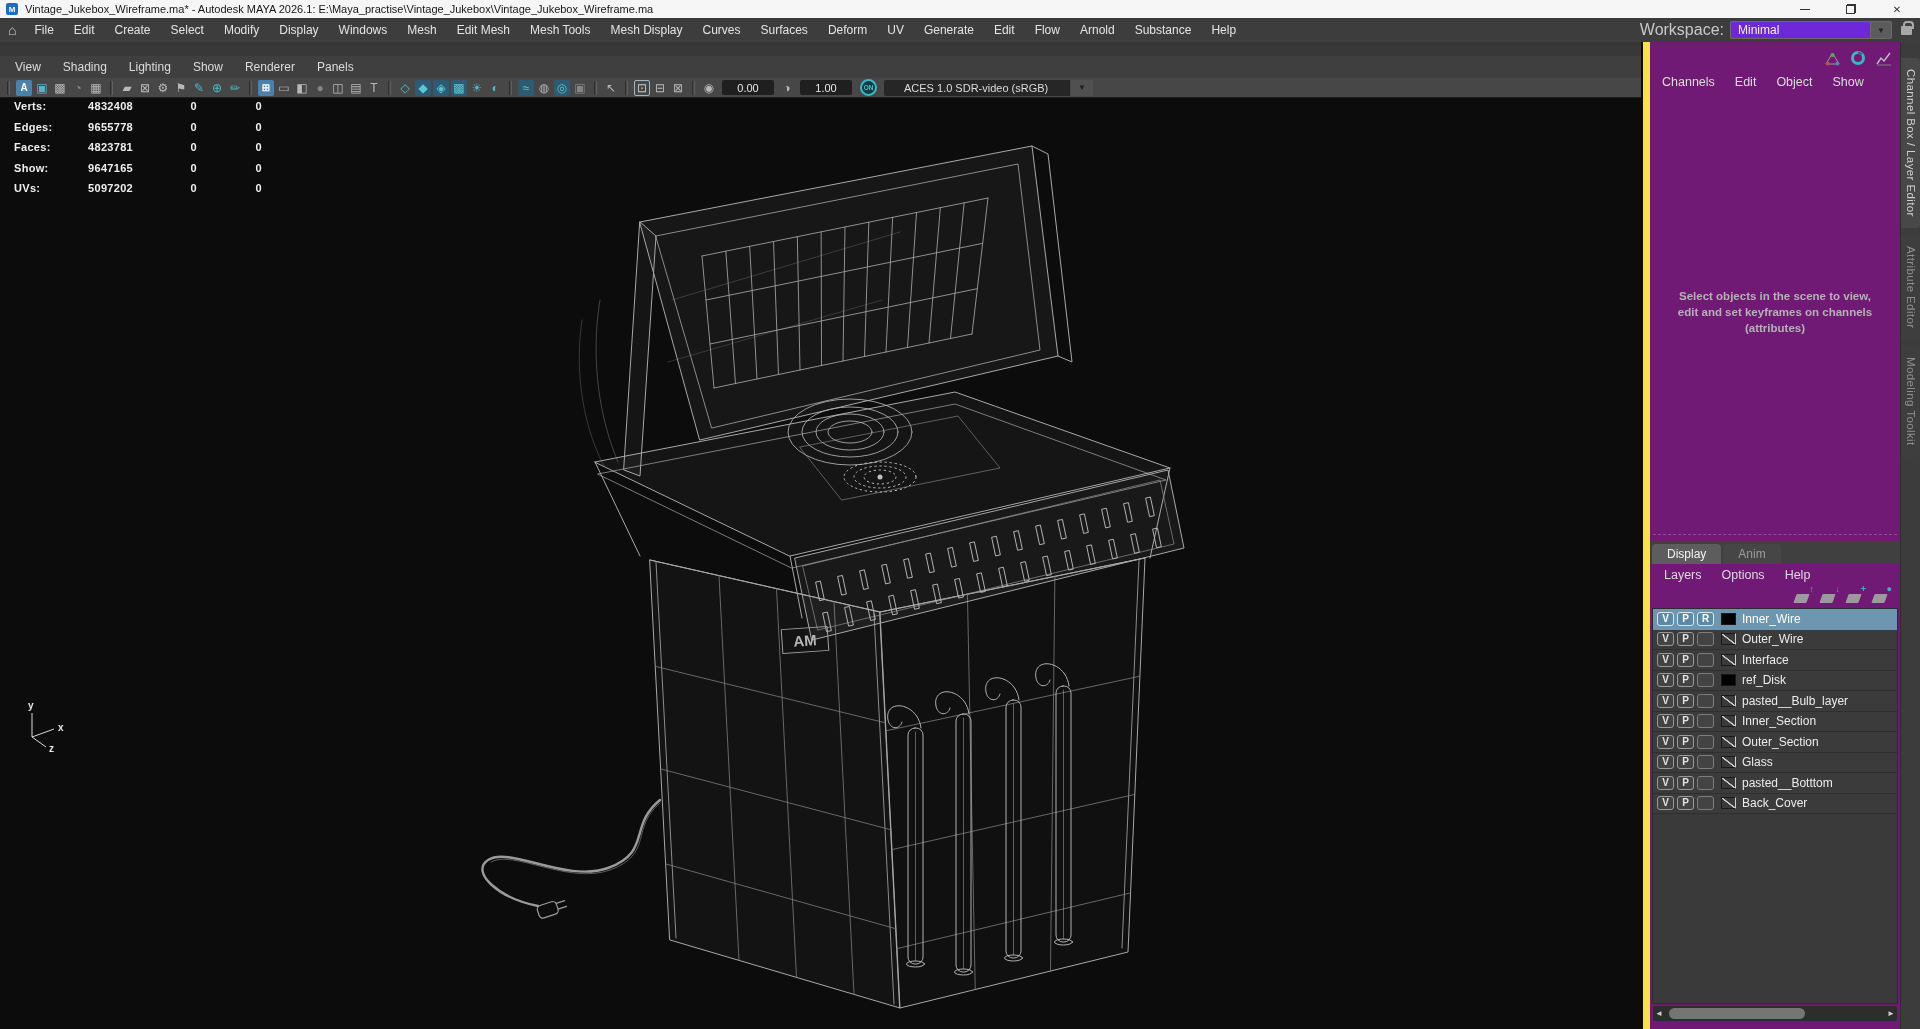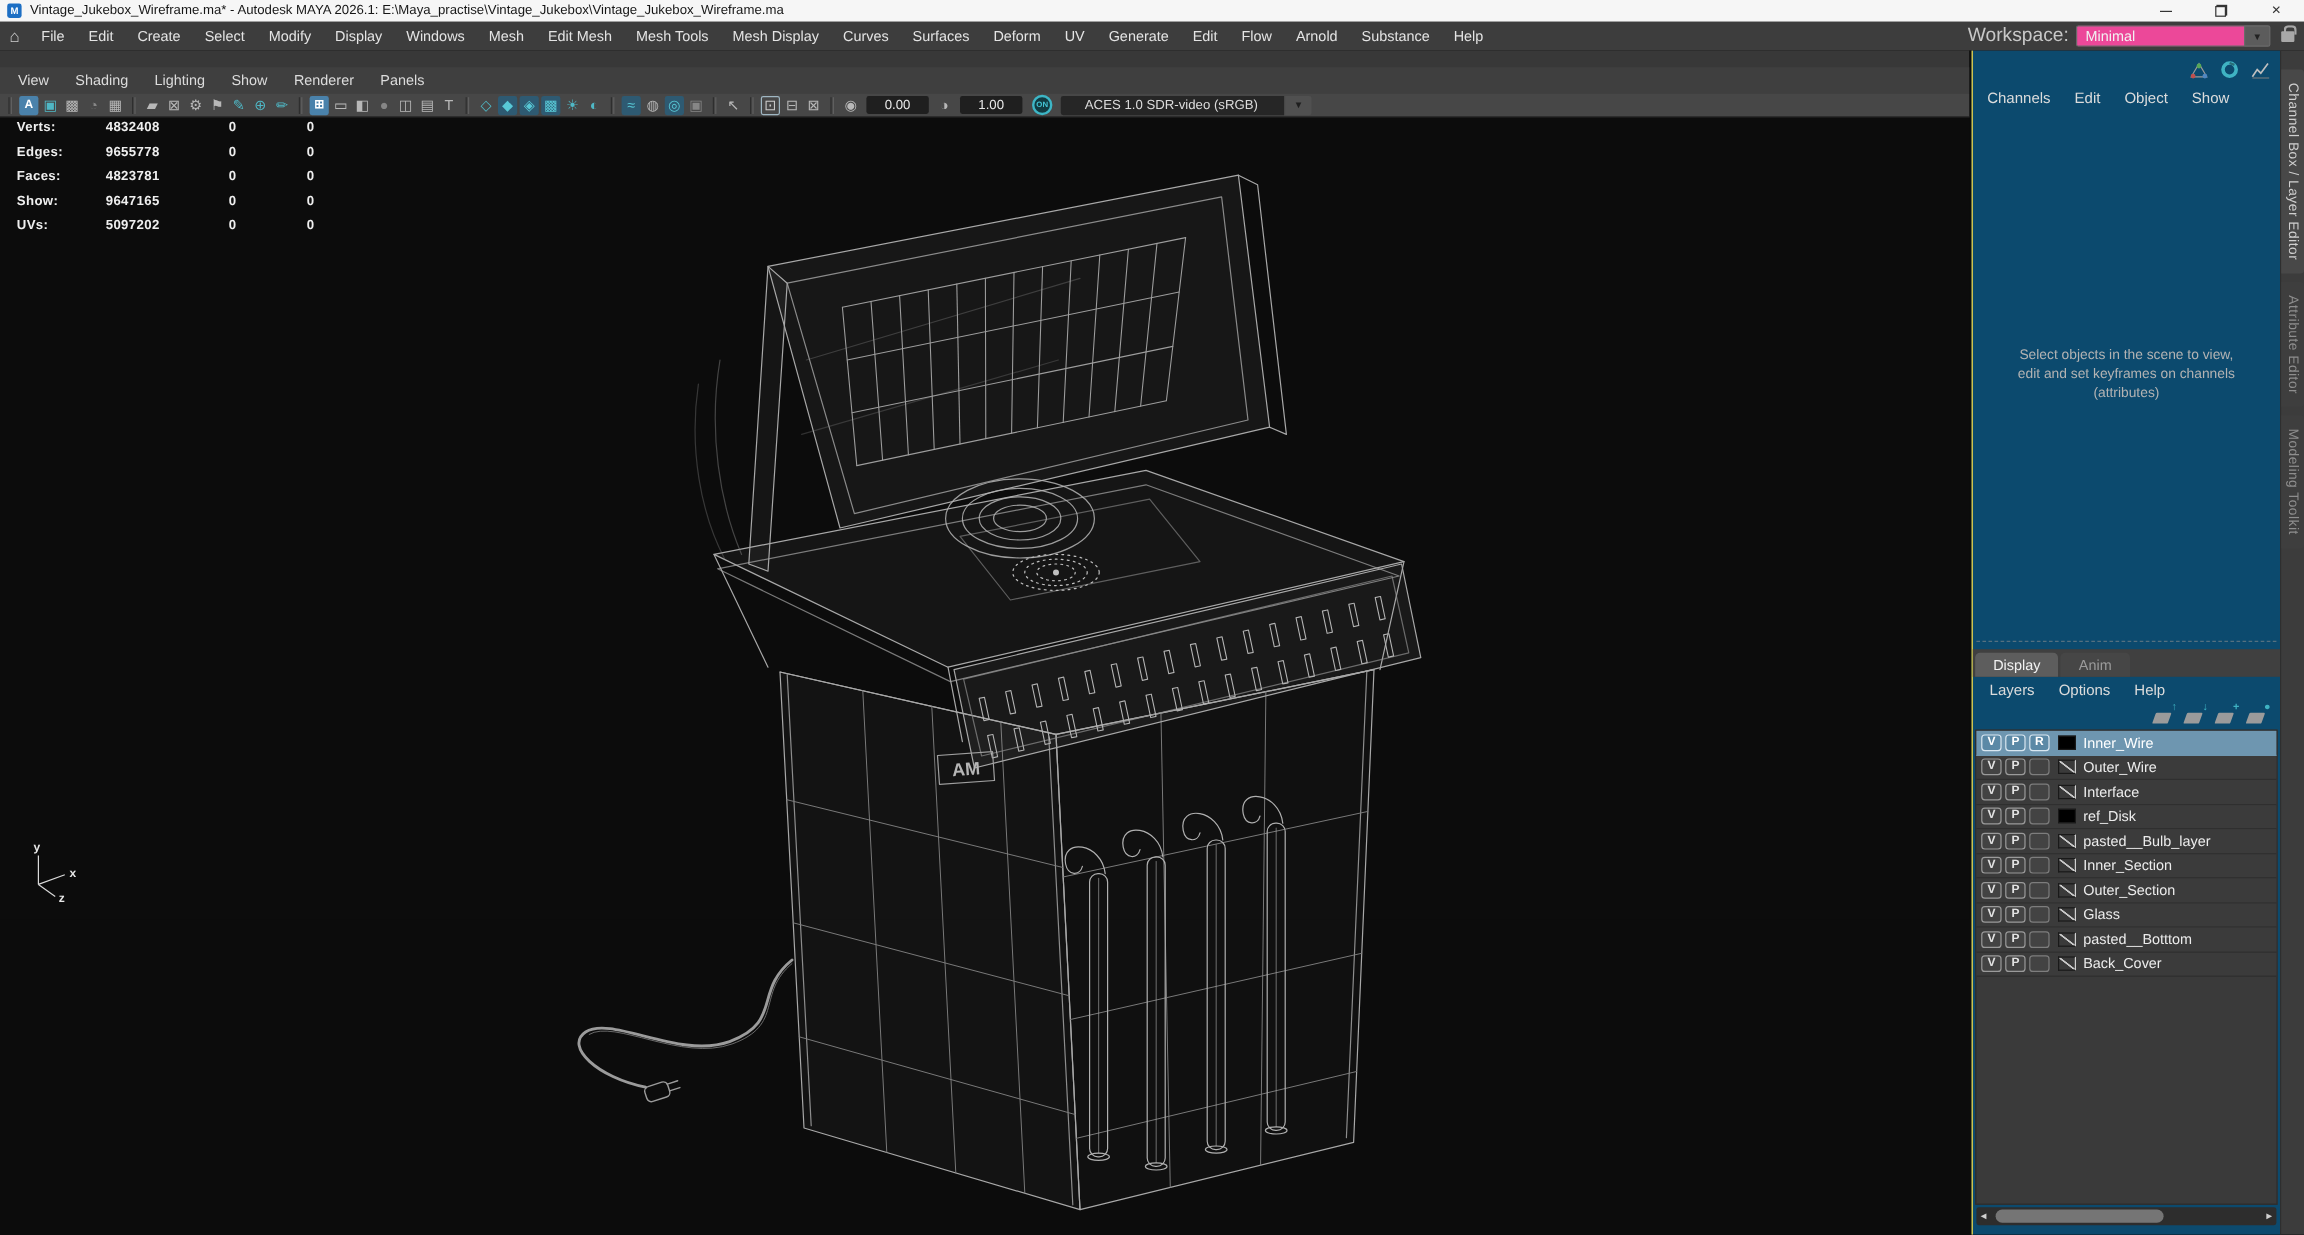"Minimal" .ws-field { background: #ec4899 -> #6d28d9 }
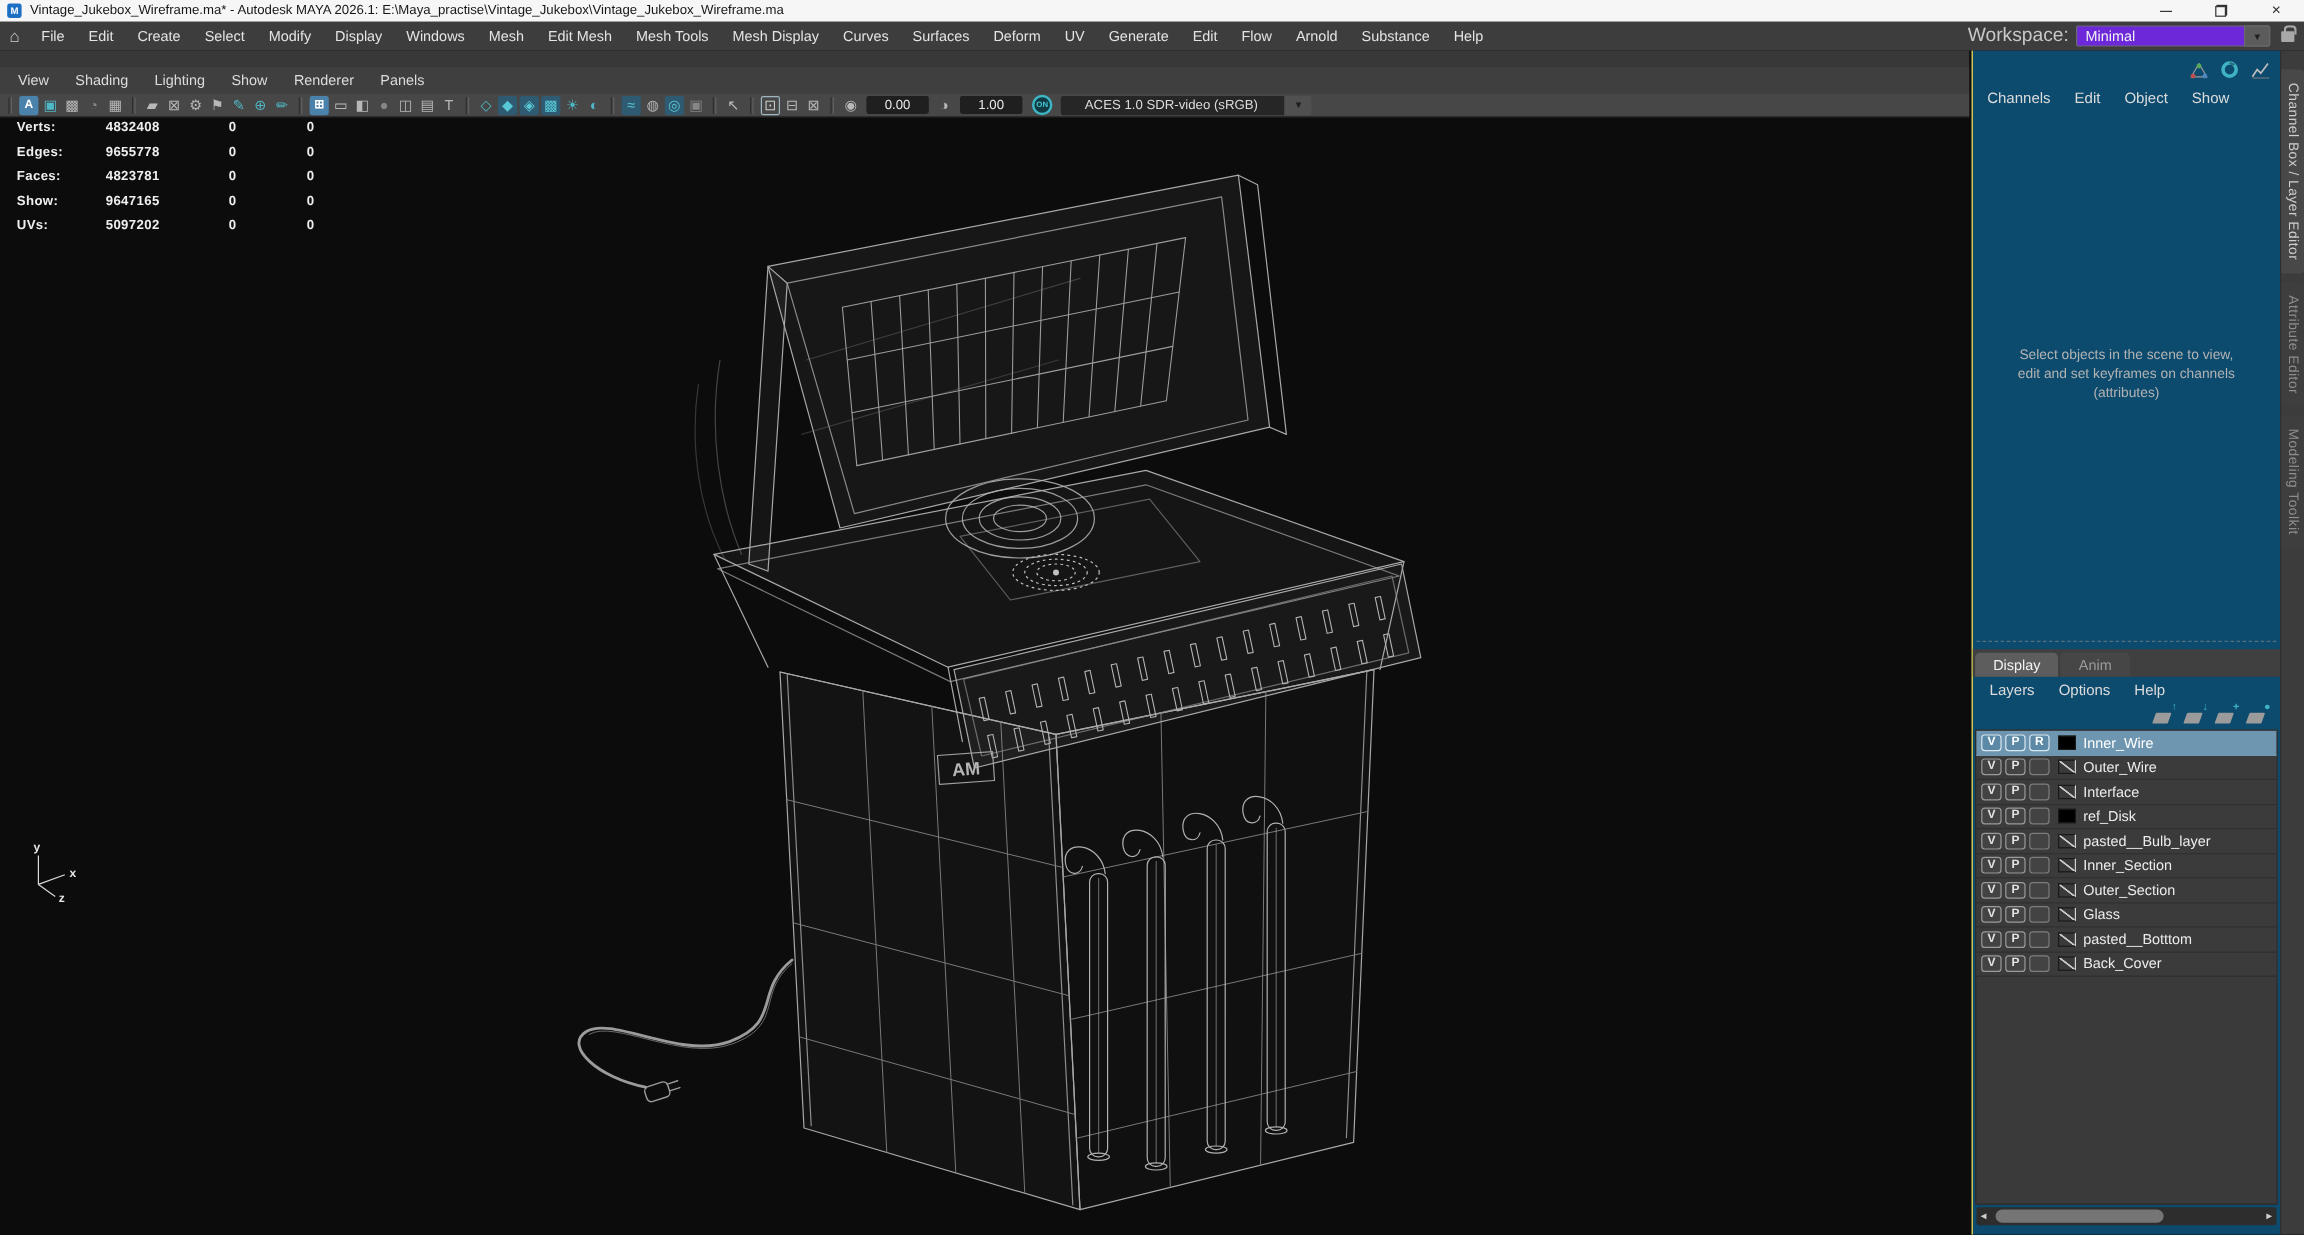"Channels" .rightpanel { background: #0c4a6e -> #701a75; border-left: 1px solid #fde047 -> 7px solid #fde047 }
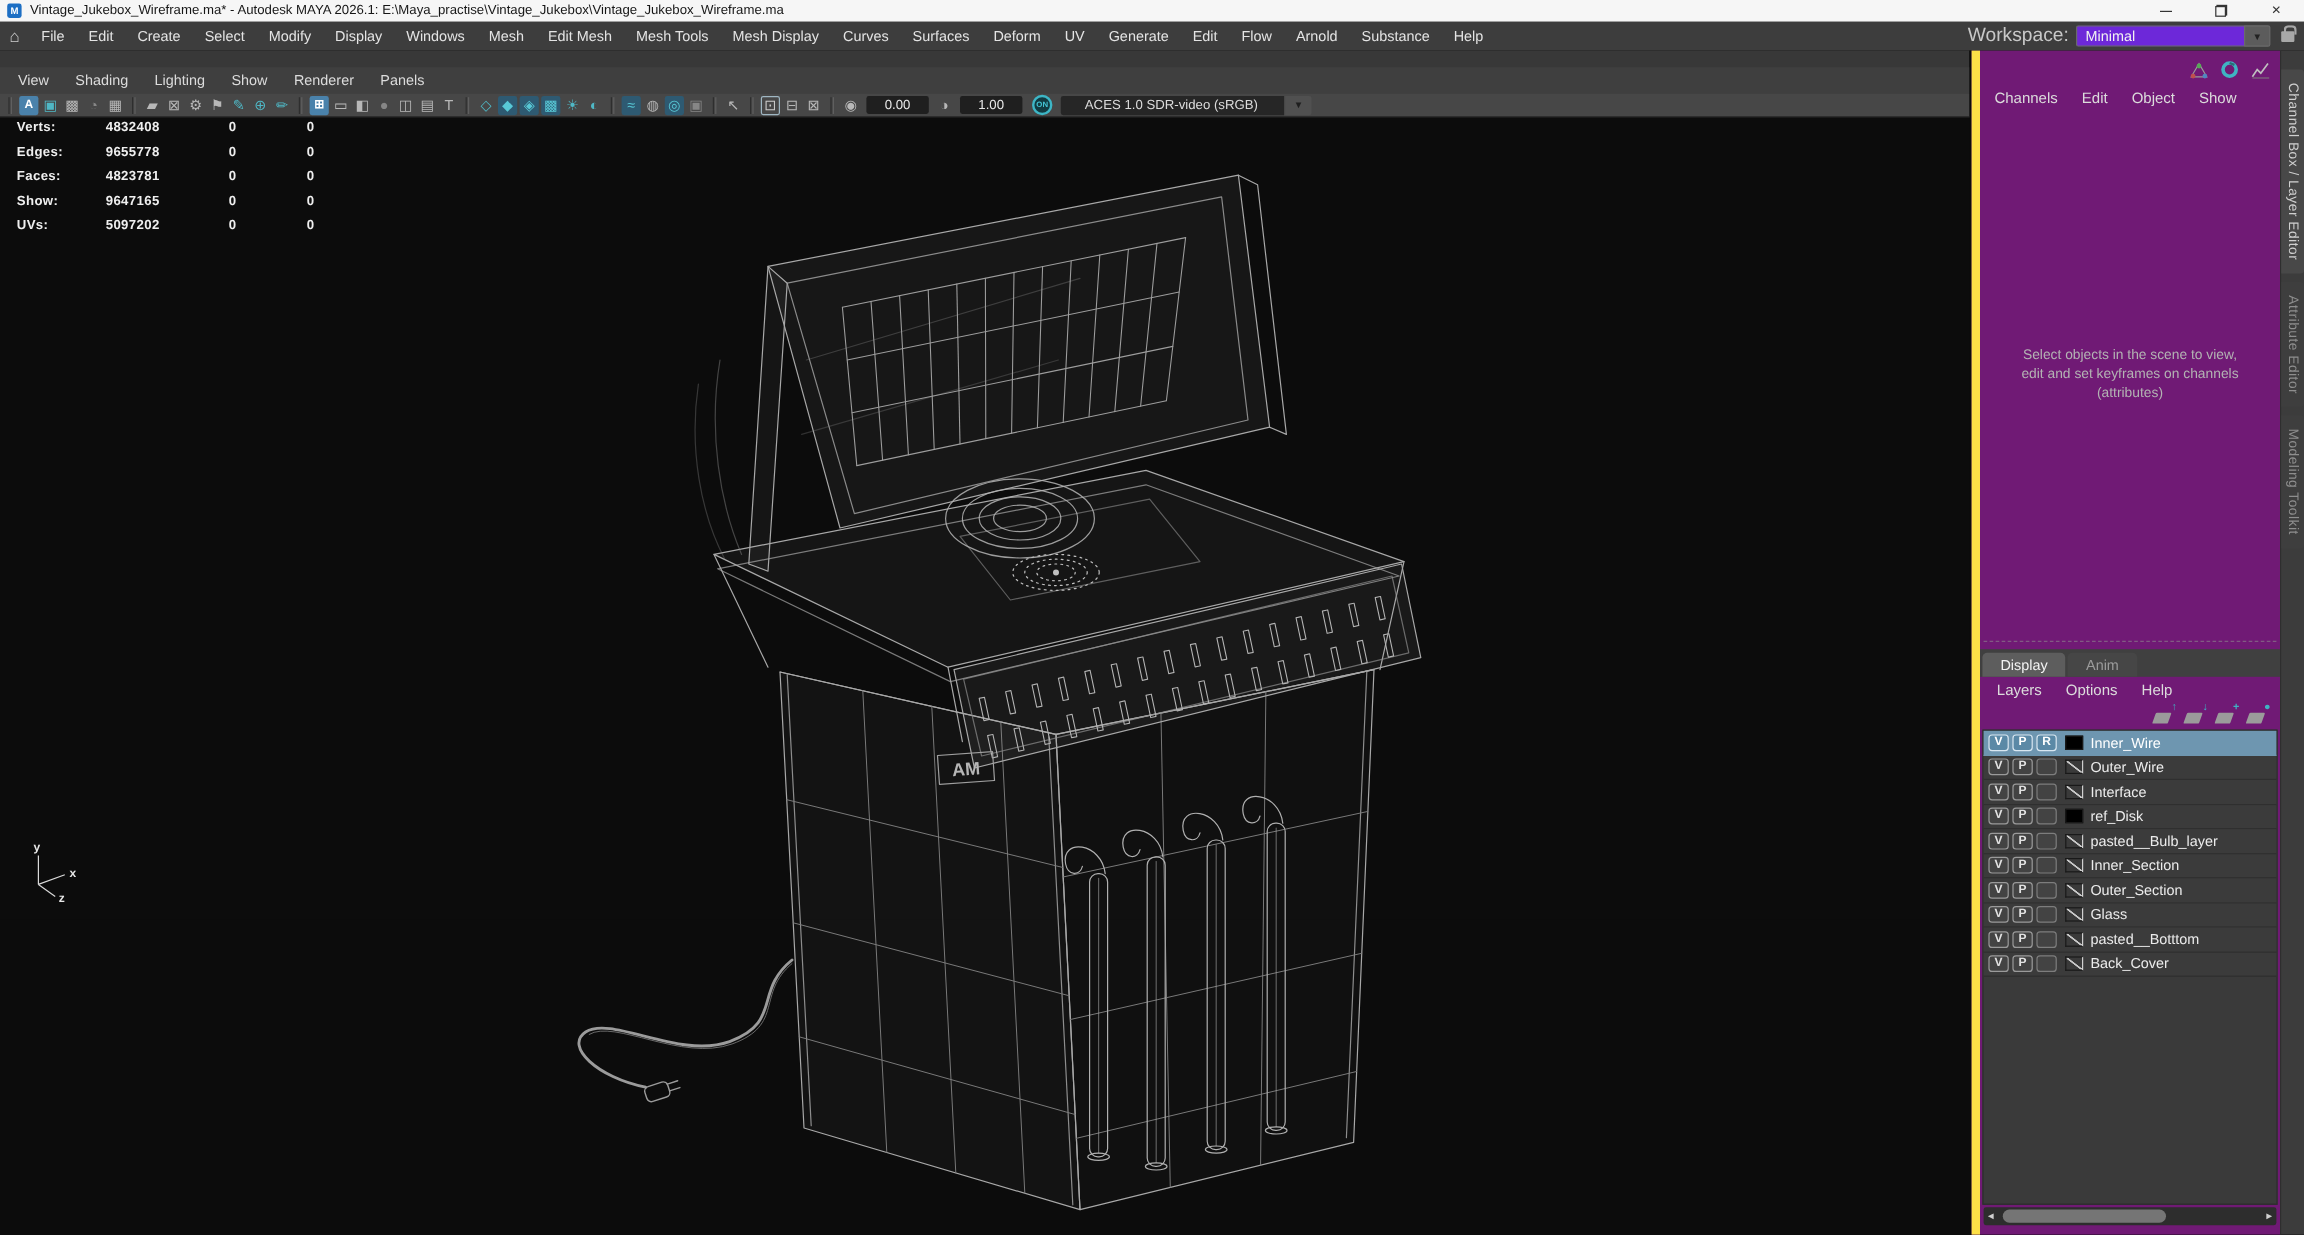"Select objects in the scene" .cb-msg { font-weight: normal -> bold }
